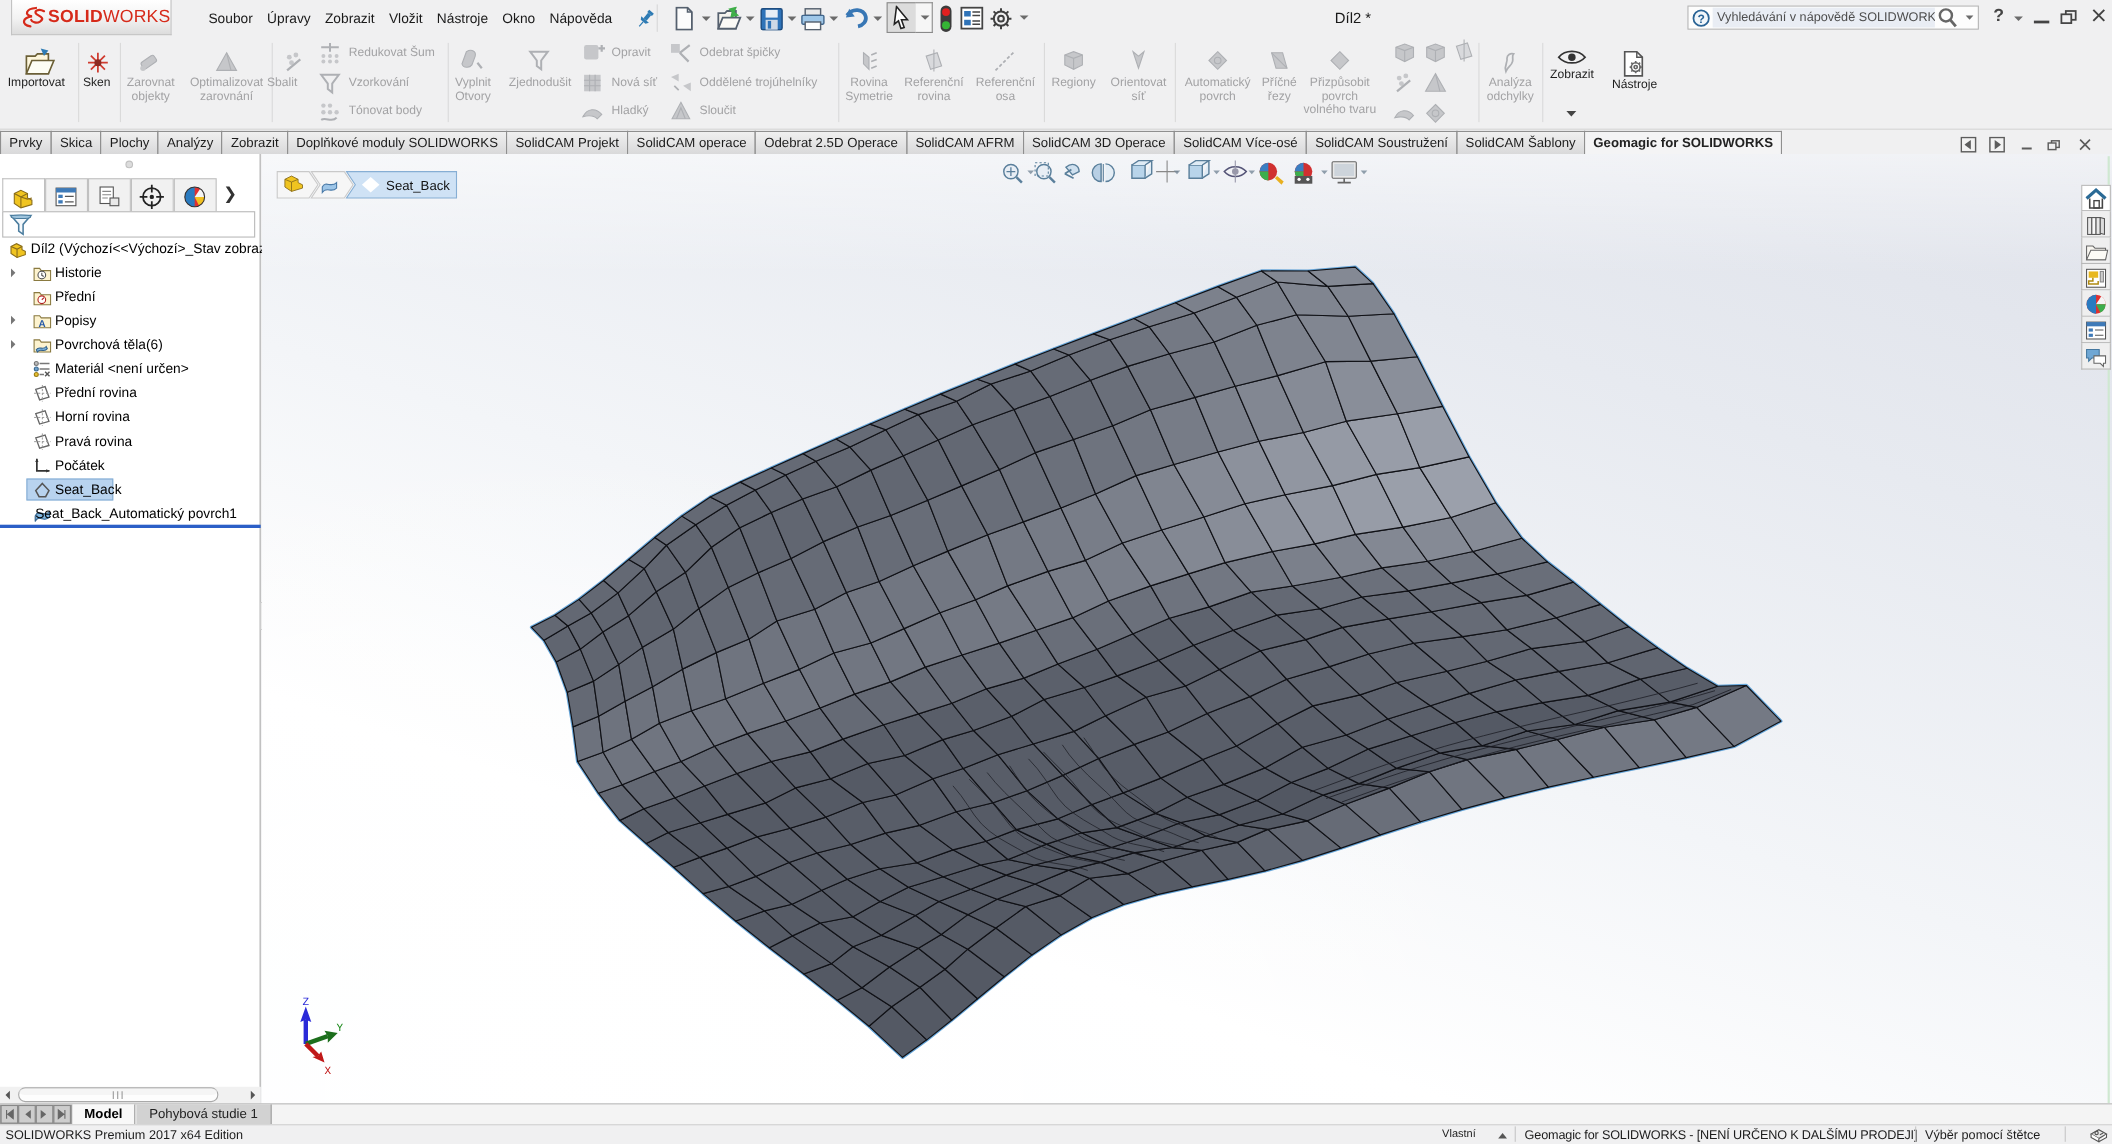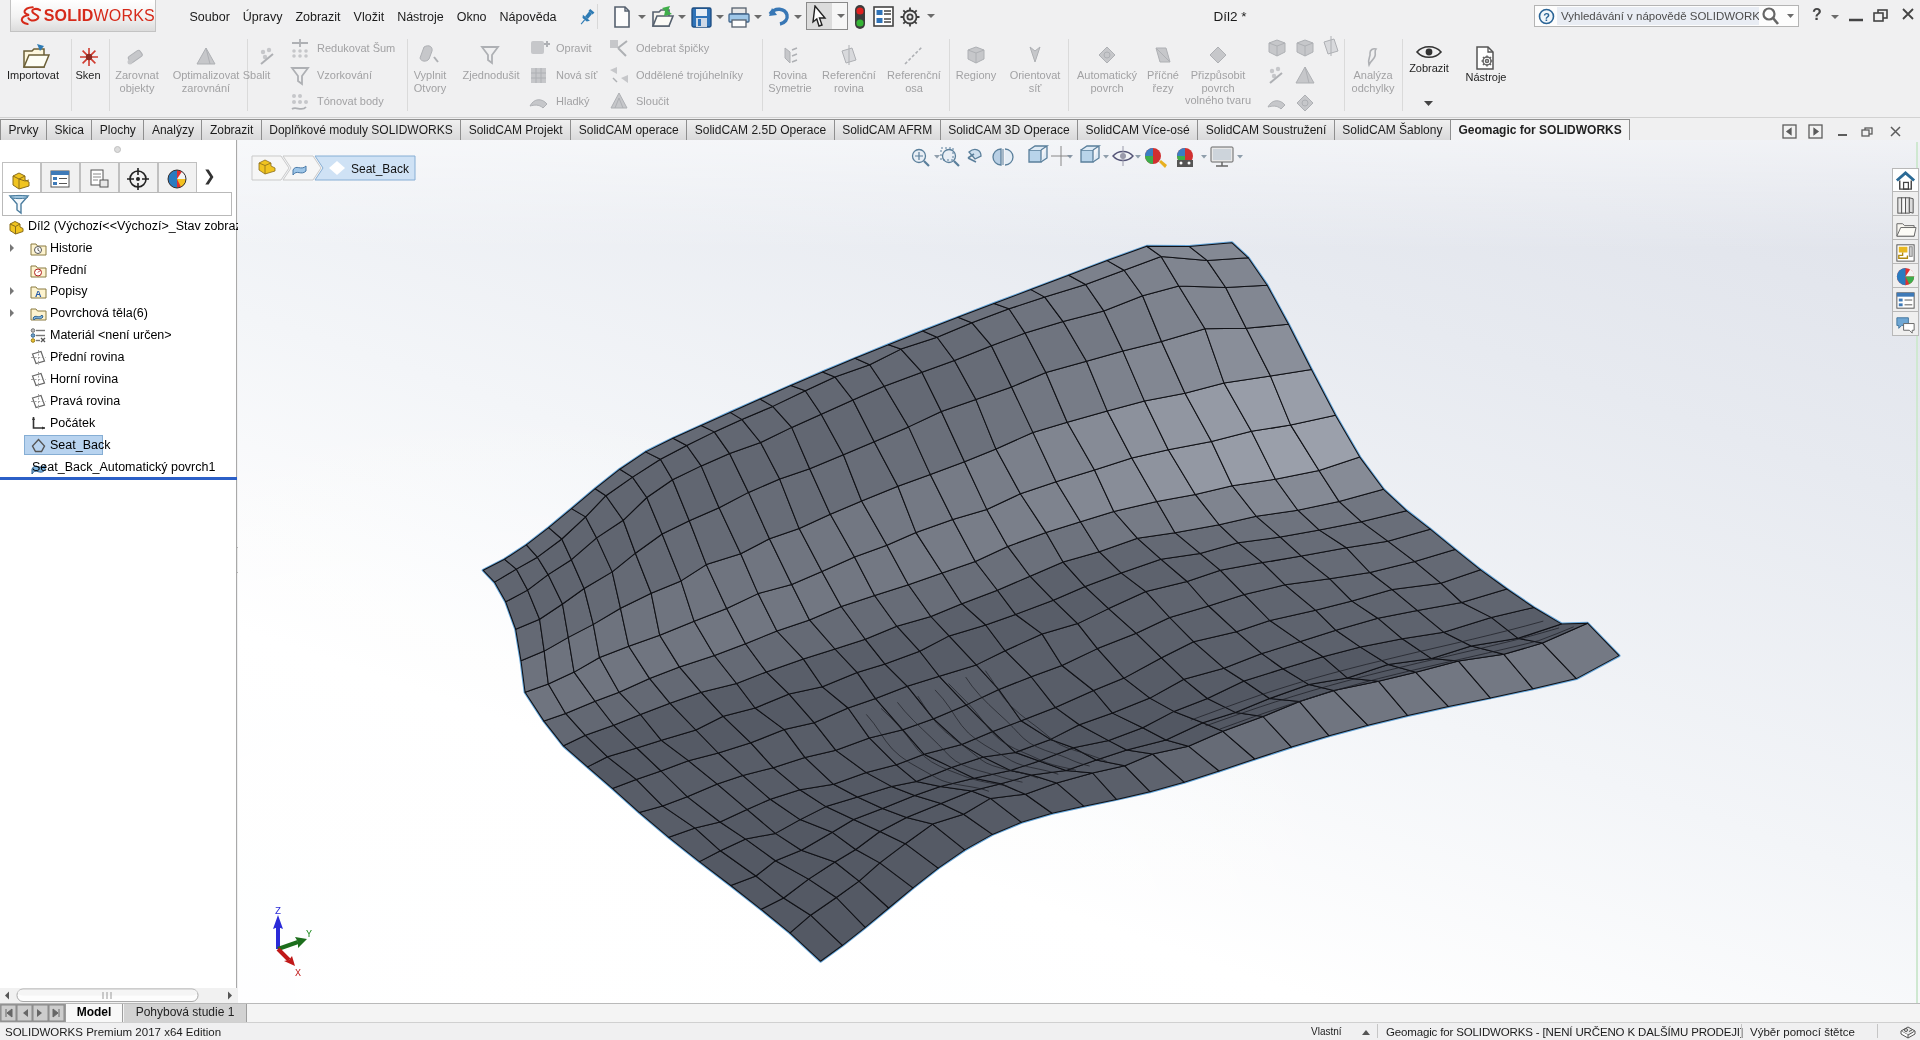"SolidCAM 2.5D Operace" div.ctab { text: SolidCAM -> Odebrat }
